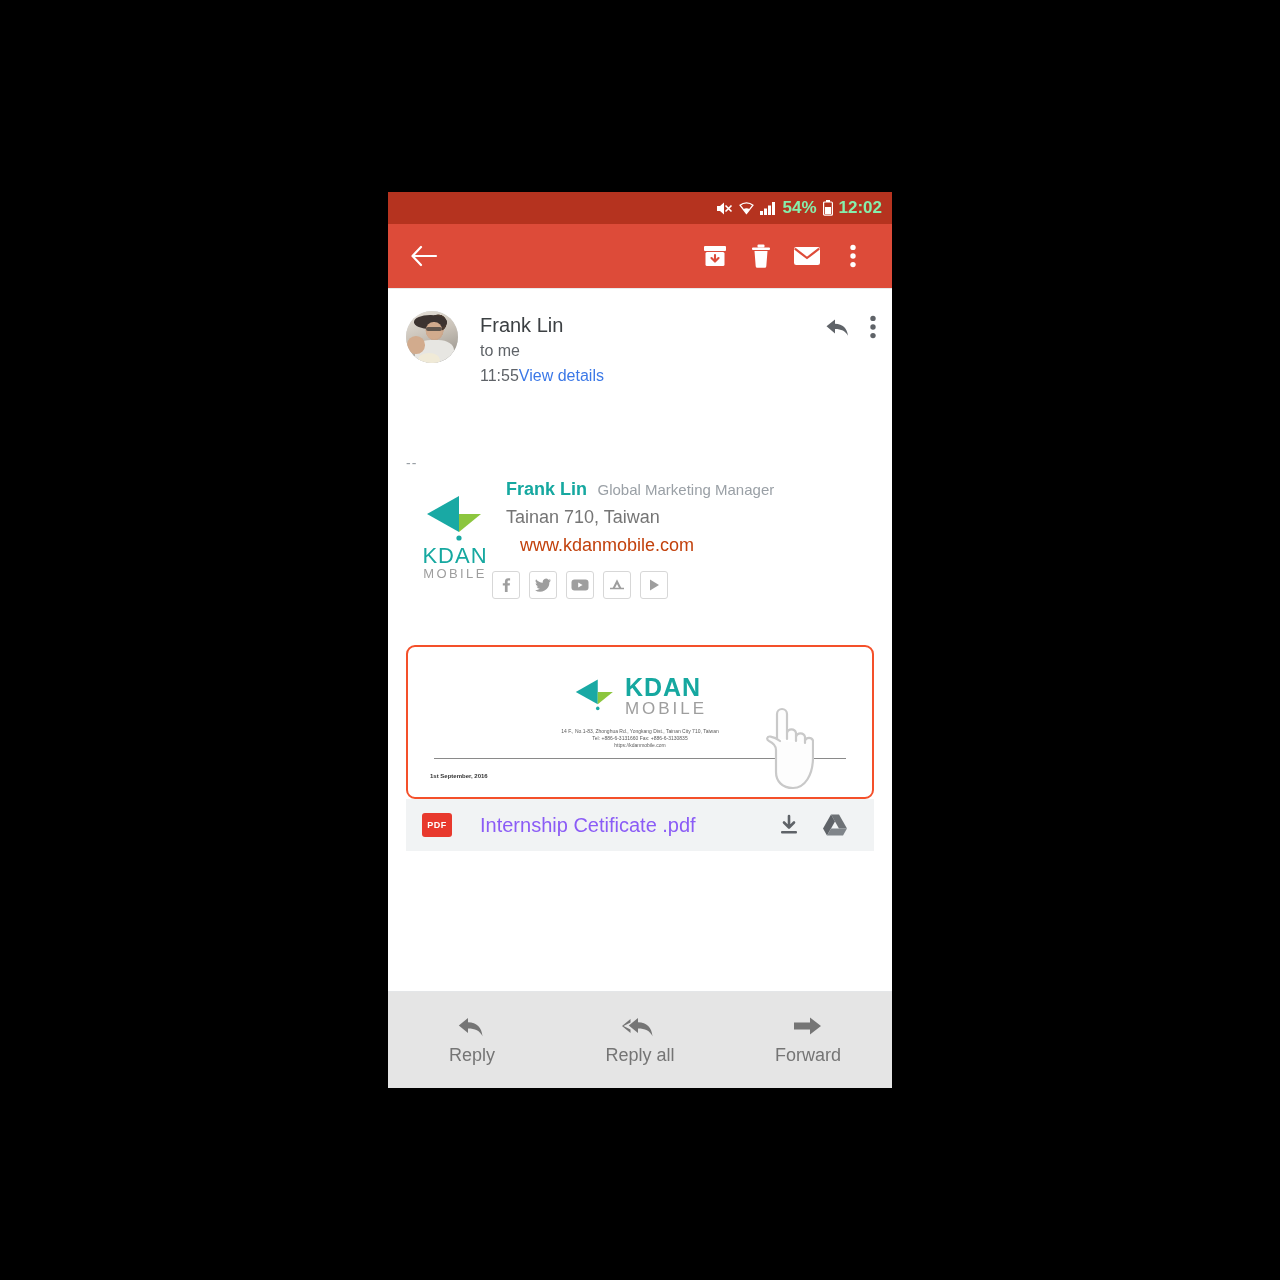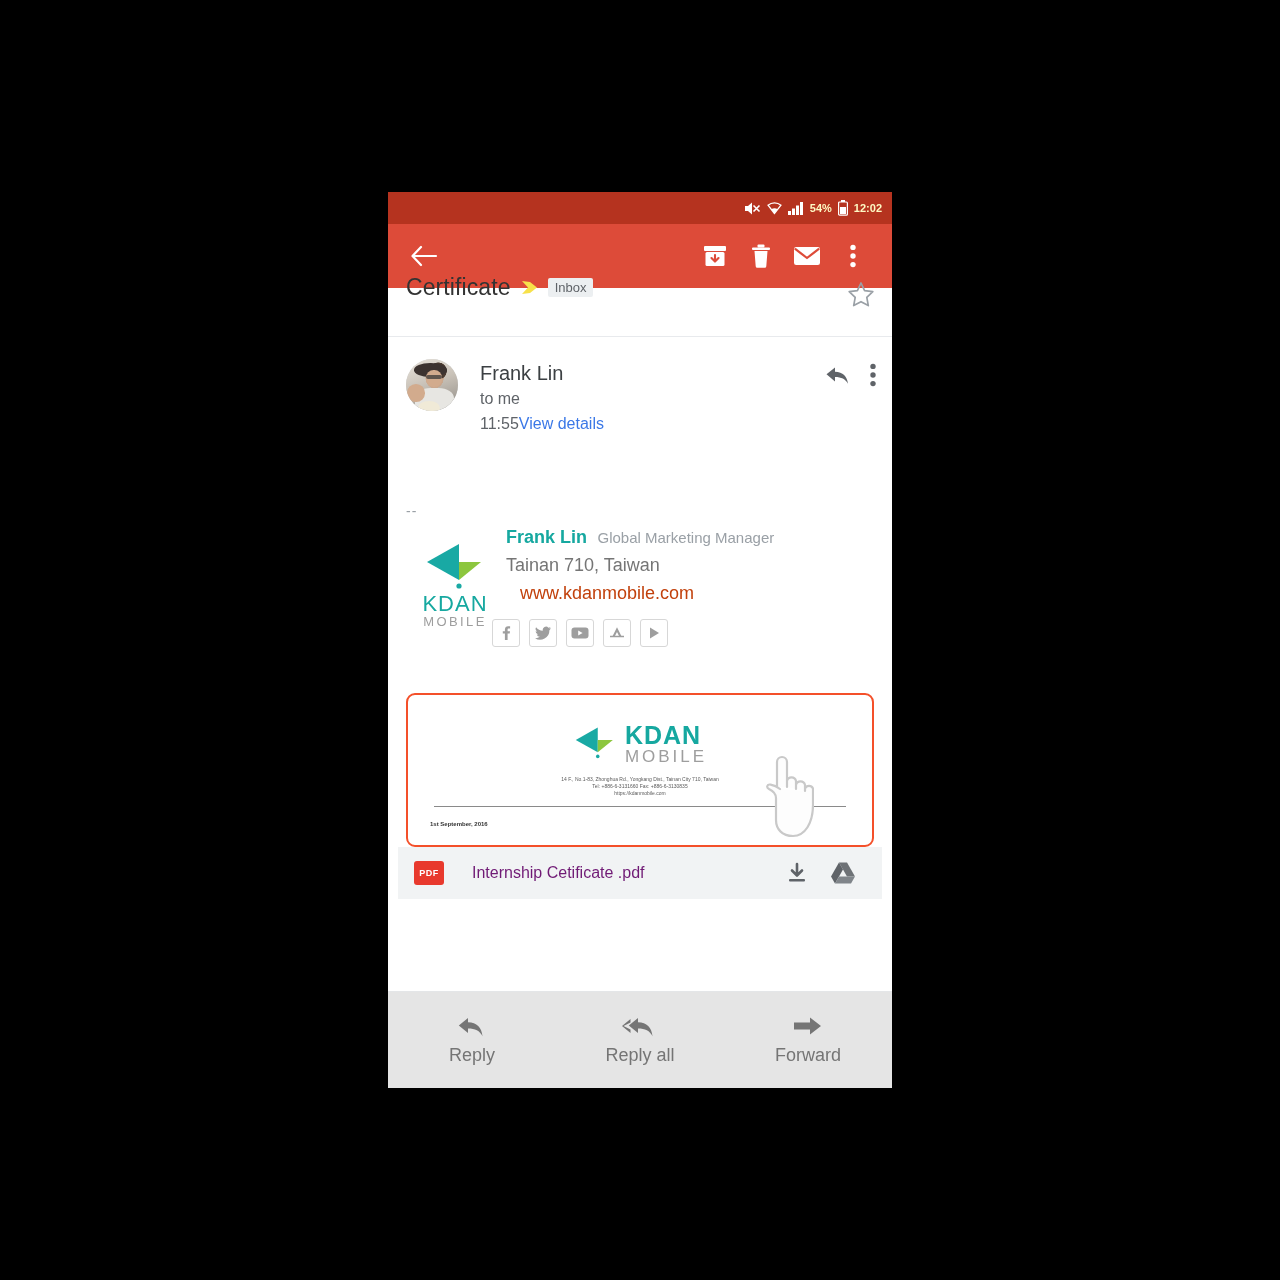"54%" .sb-right { color: #fef9c3 -> #86efac; font-size: 11px -> 17px }
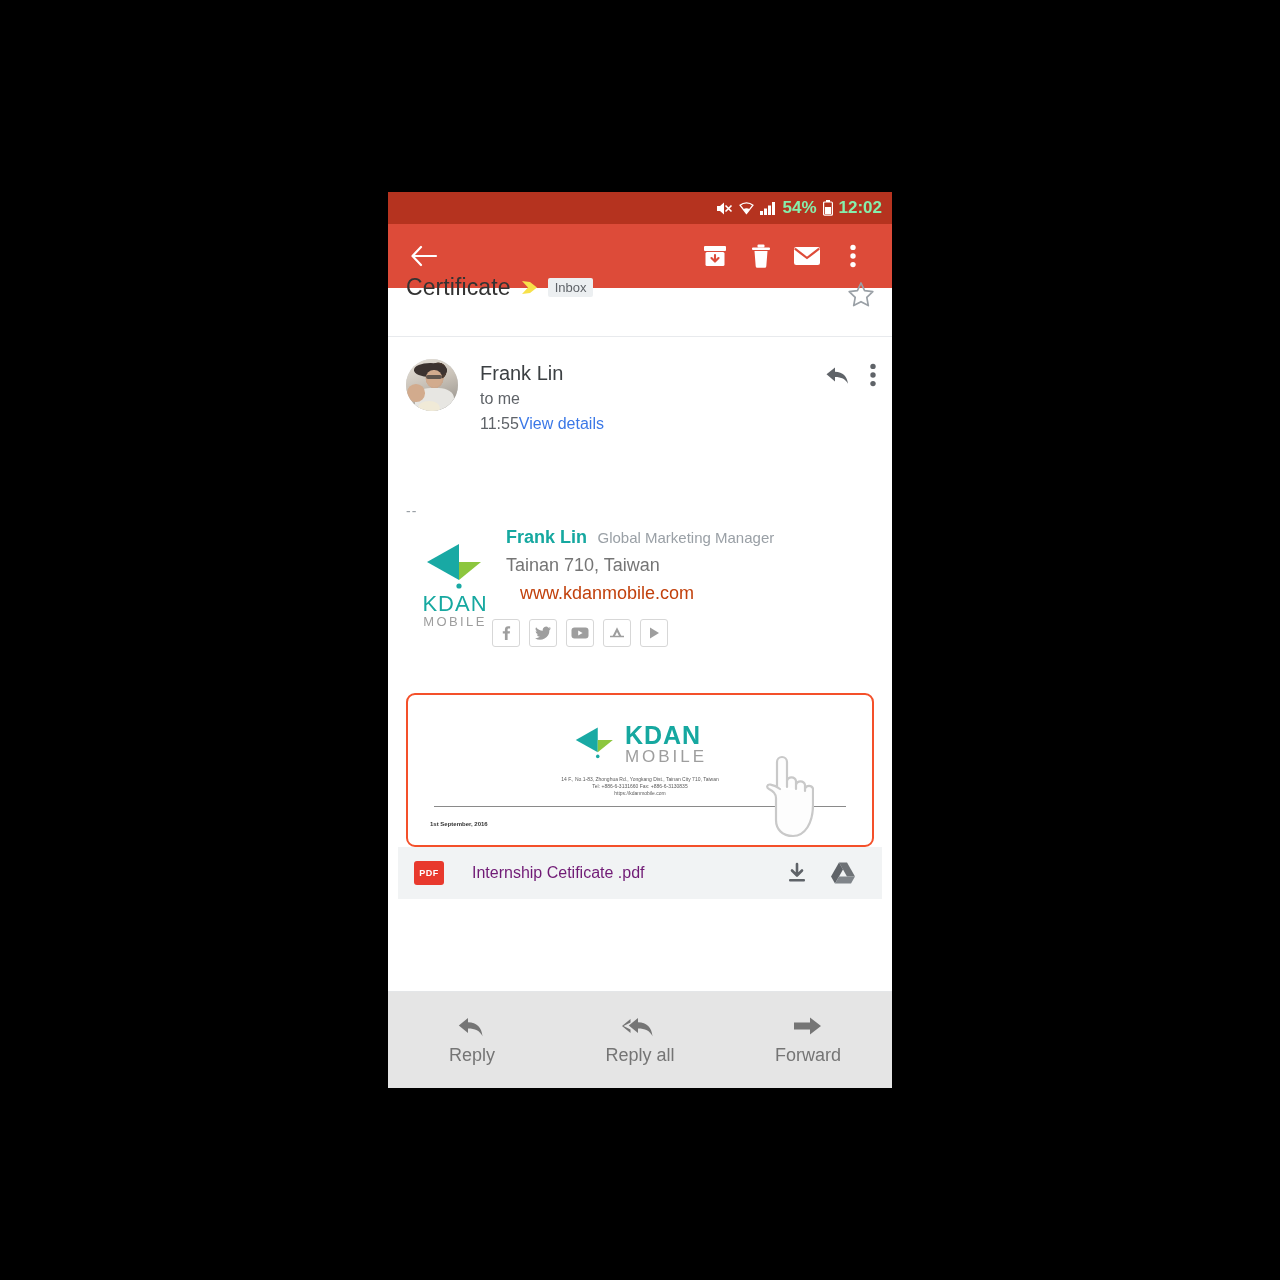"Certificate" div.subject-row { html: <div> <div> <span>Certificate</span> <span> <svg> <path></path> </svg> </span> <span>Inbox</span> </div> <div> <span> <svg> <path></path> </svg> </span> </div> </div> -> none }
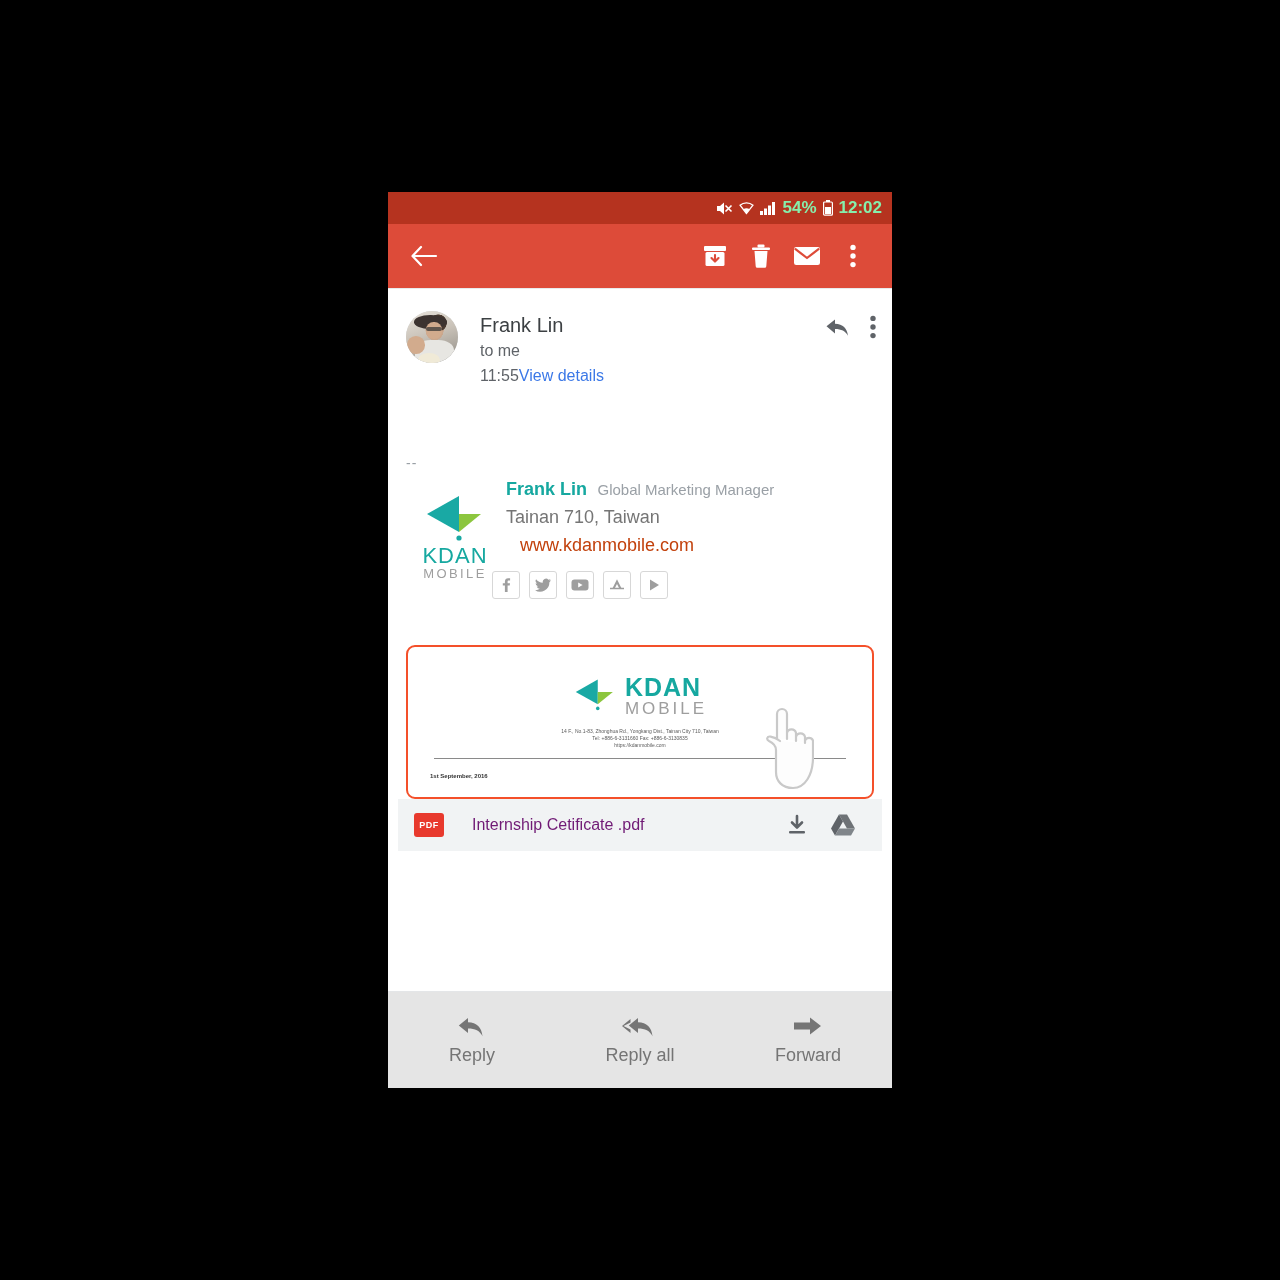"PDF" .attach { margin: 0 10px -> 0 18px }
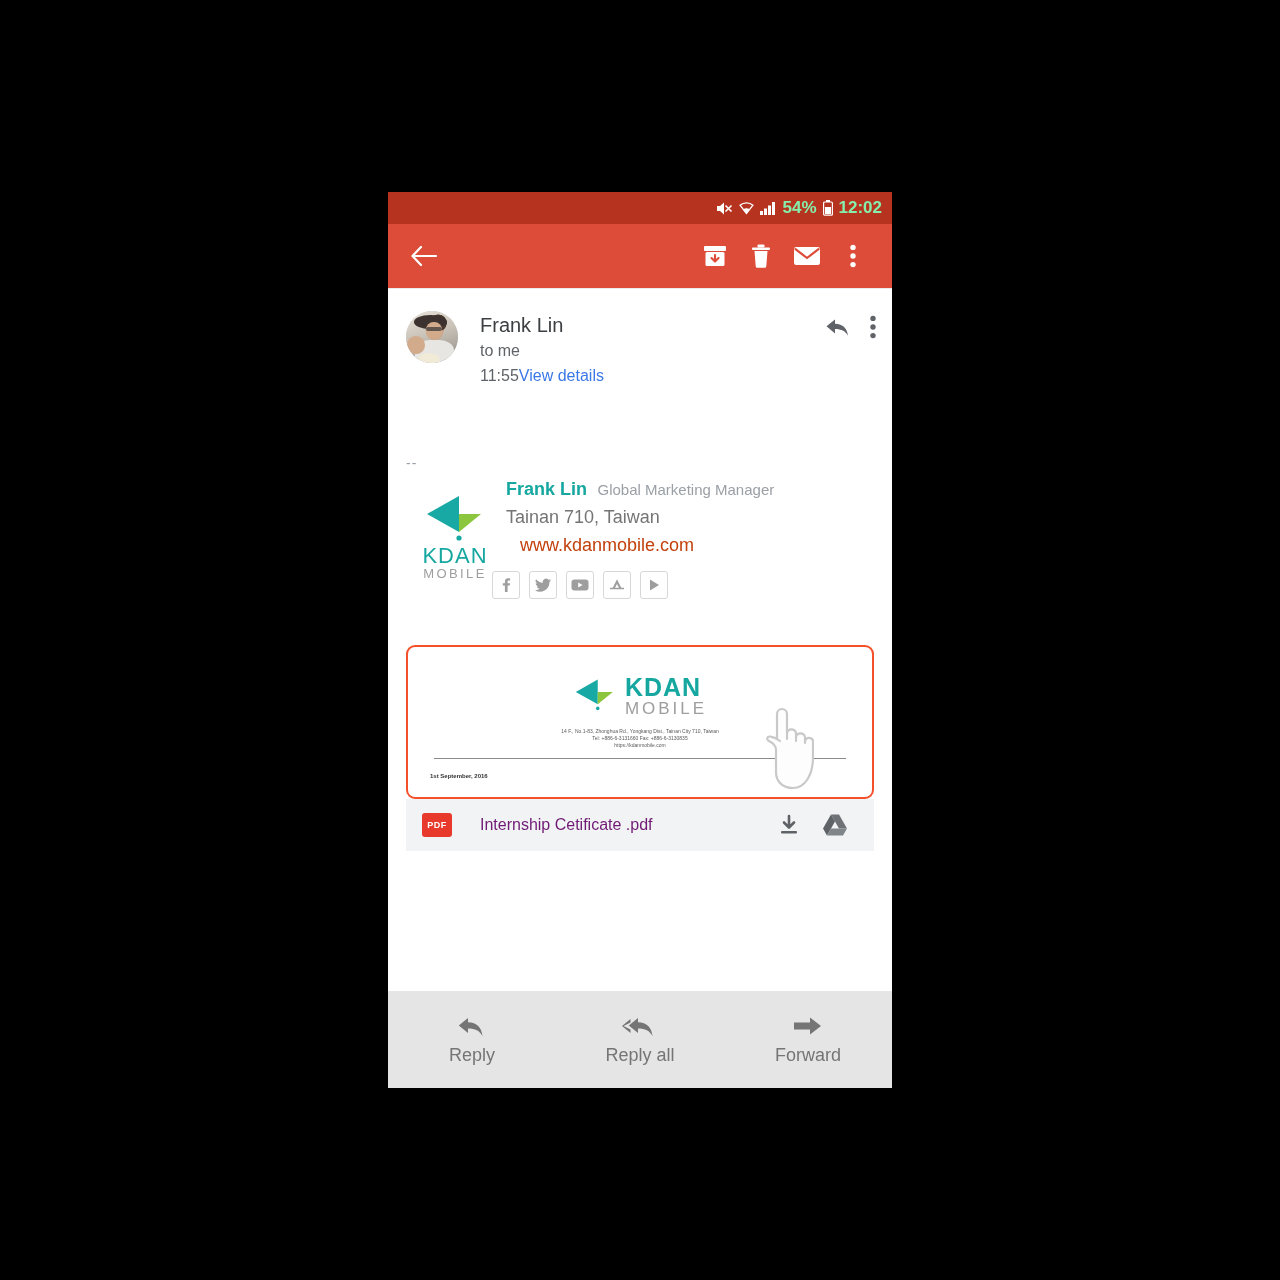"Internship Cetificate .pdf" .attach-name { color: #701a75 -> #8b5cf6; font-size: 16px -> 20px }
